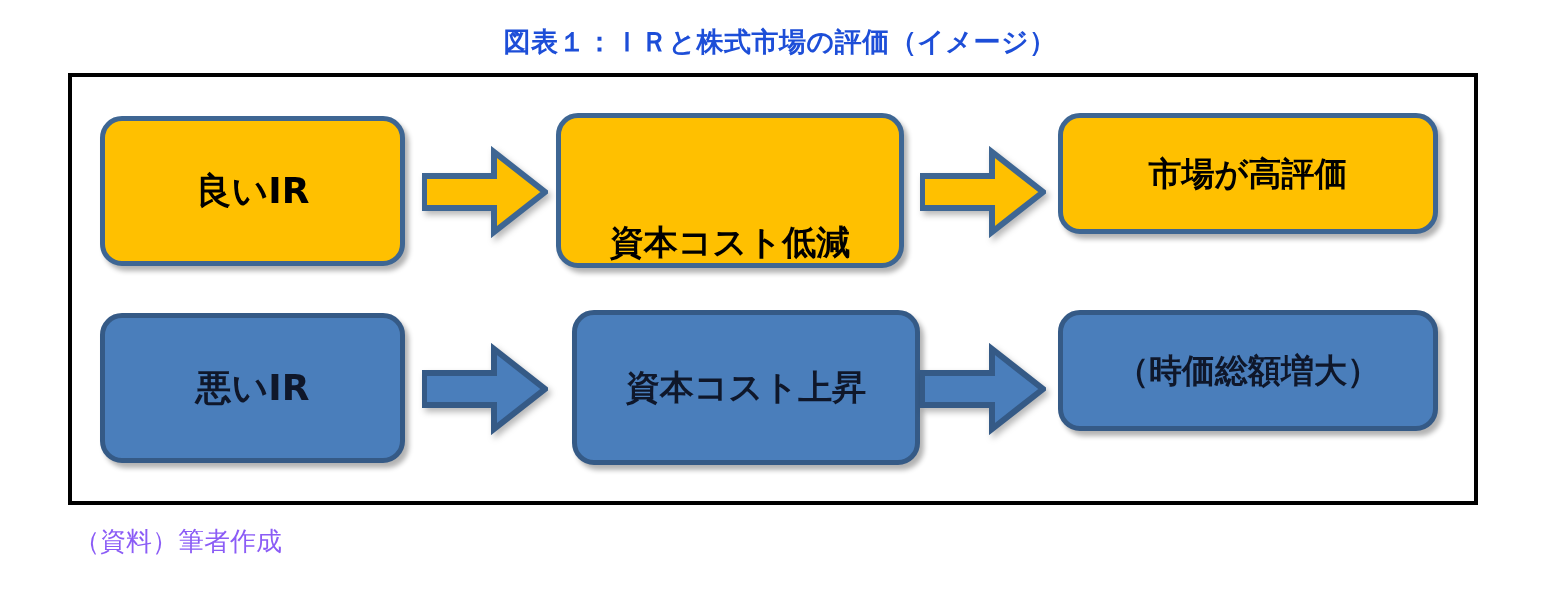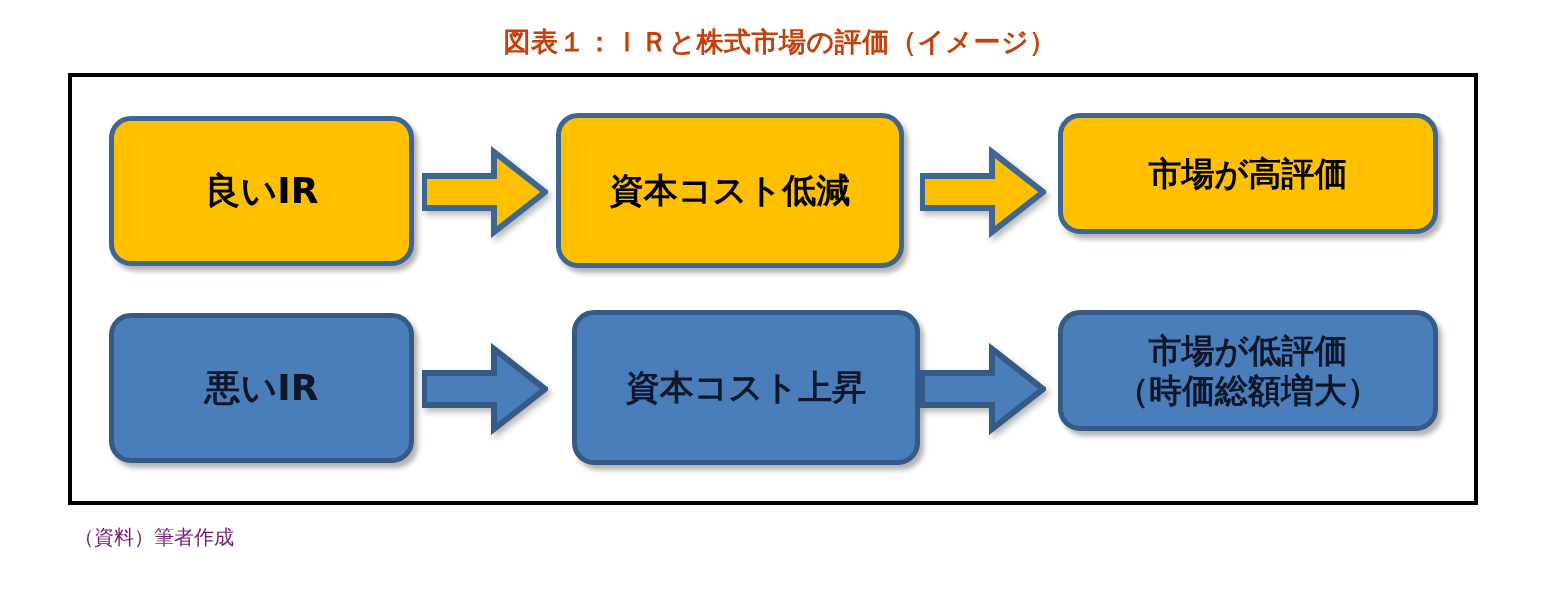"図表１：ＩＲと株式市場の評価（イメージ）" .fig-title { color: #c2410c -> #1d4ed8 }
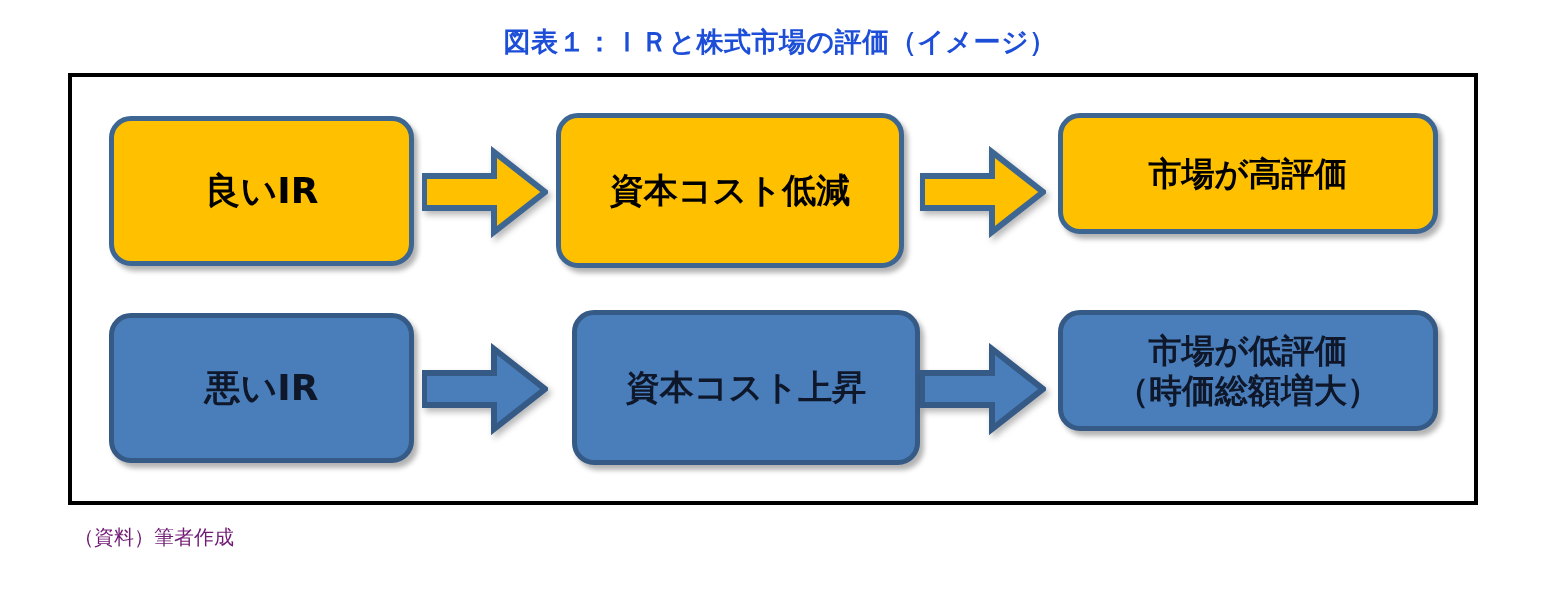"良いIR" .col1 { left: 37px -> 28px }
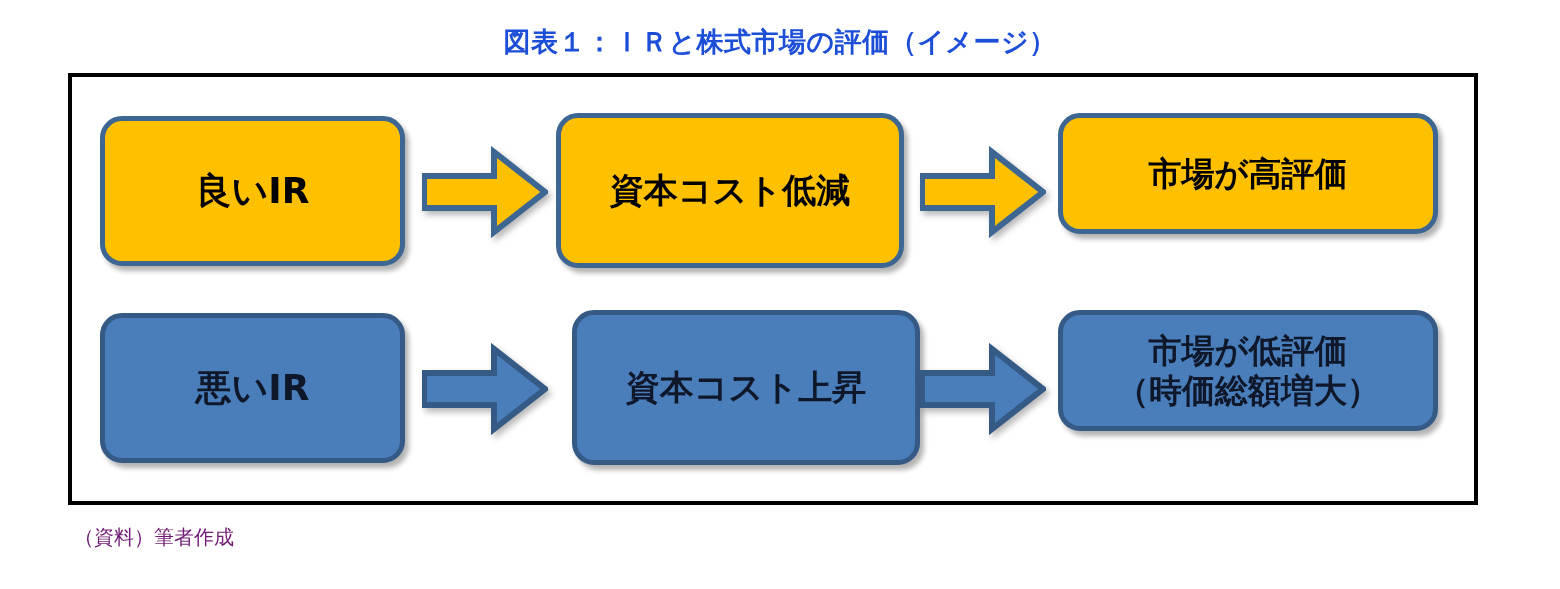"資本コスト低減" .row-top .col2 { align-items: none -> flex-end }
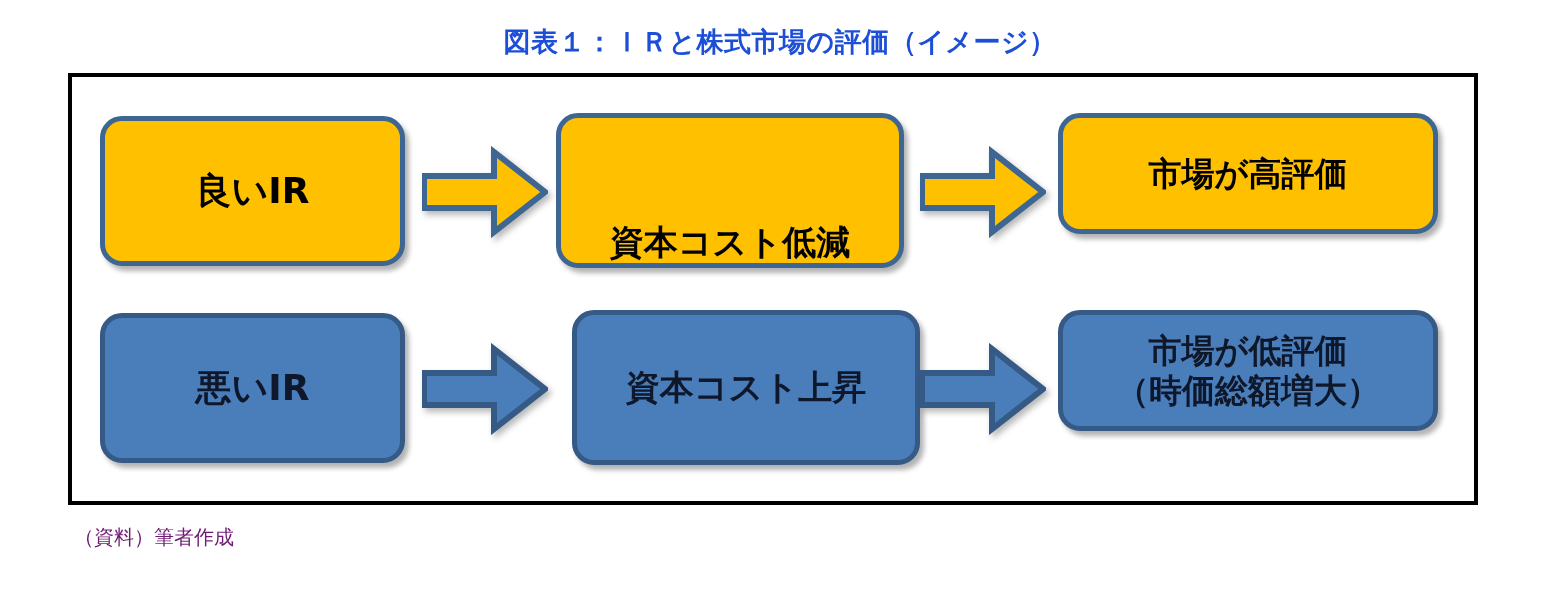"市場が低評価" div { html: <div>市場が低評価</div> -> none }
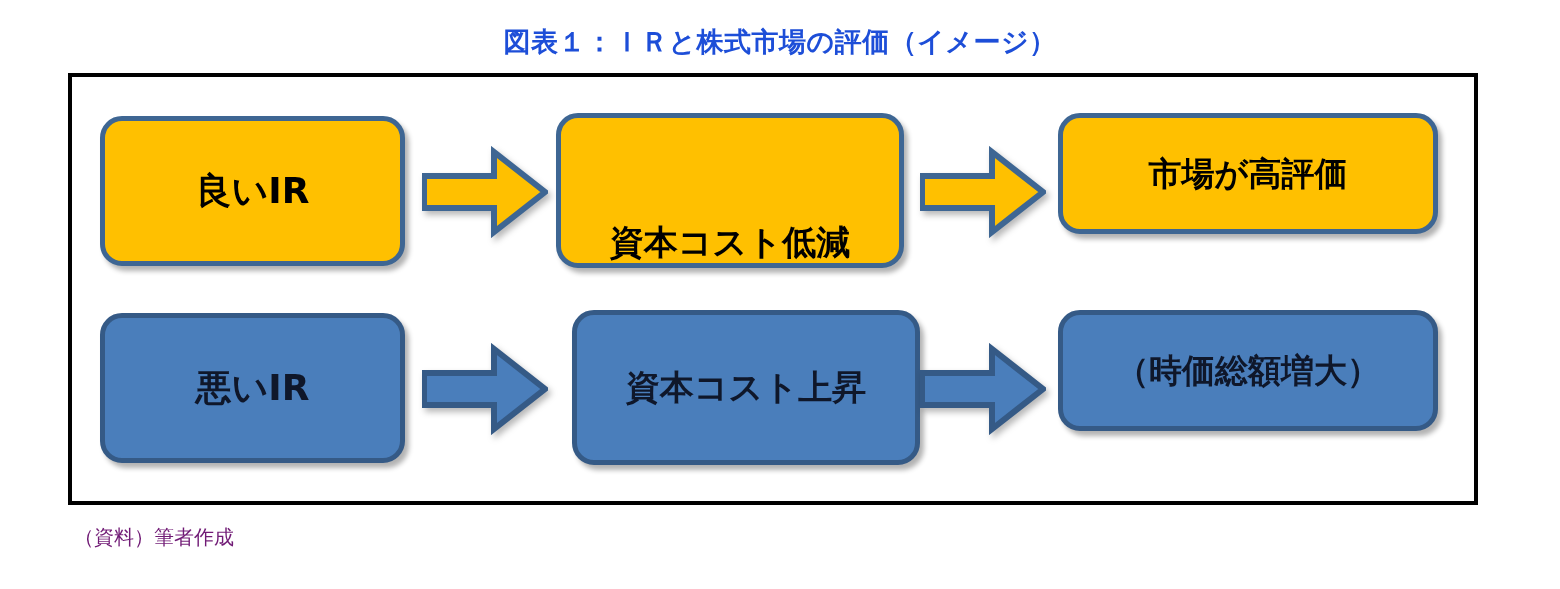"（資料）筆者作成" .source-note { color: #701a75 -> #8b5cf6; font-size: 20px -> 26px }
